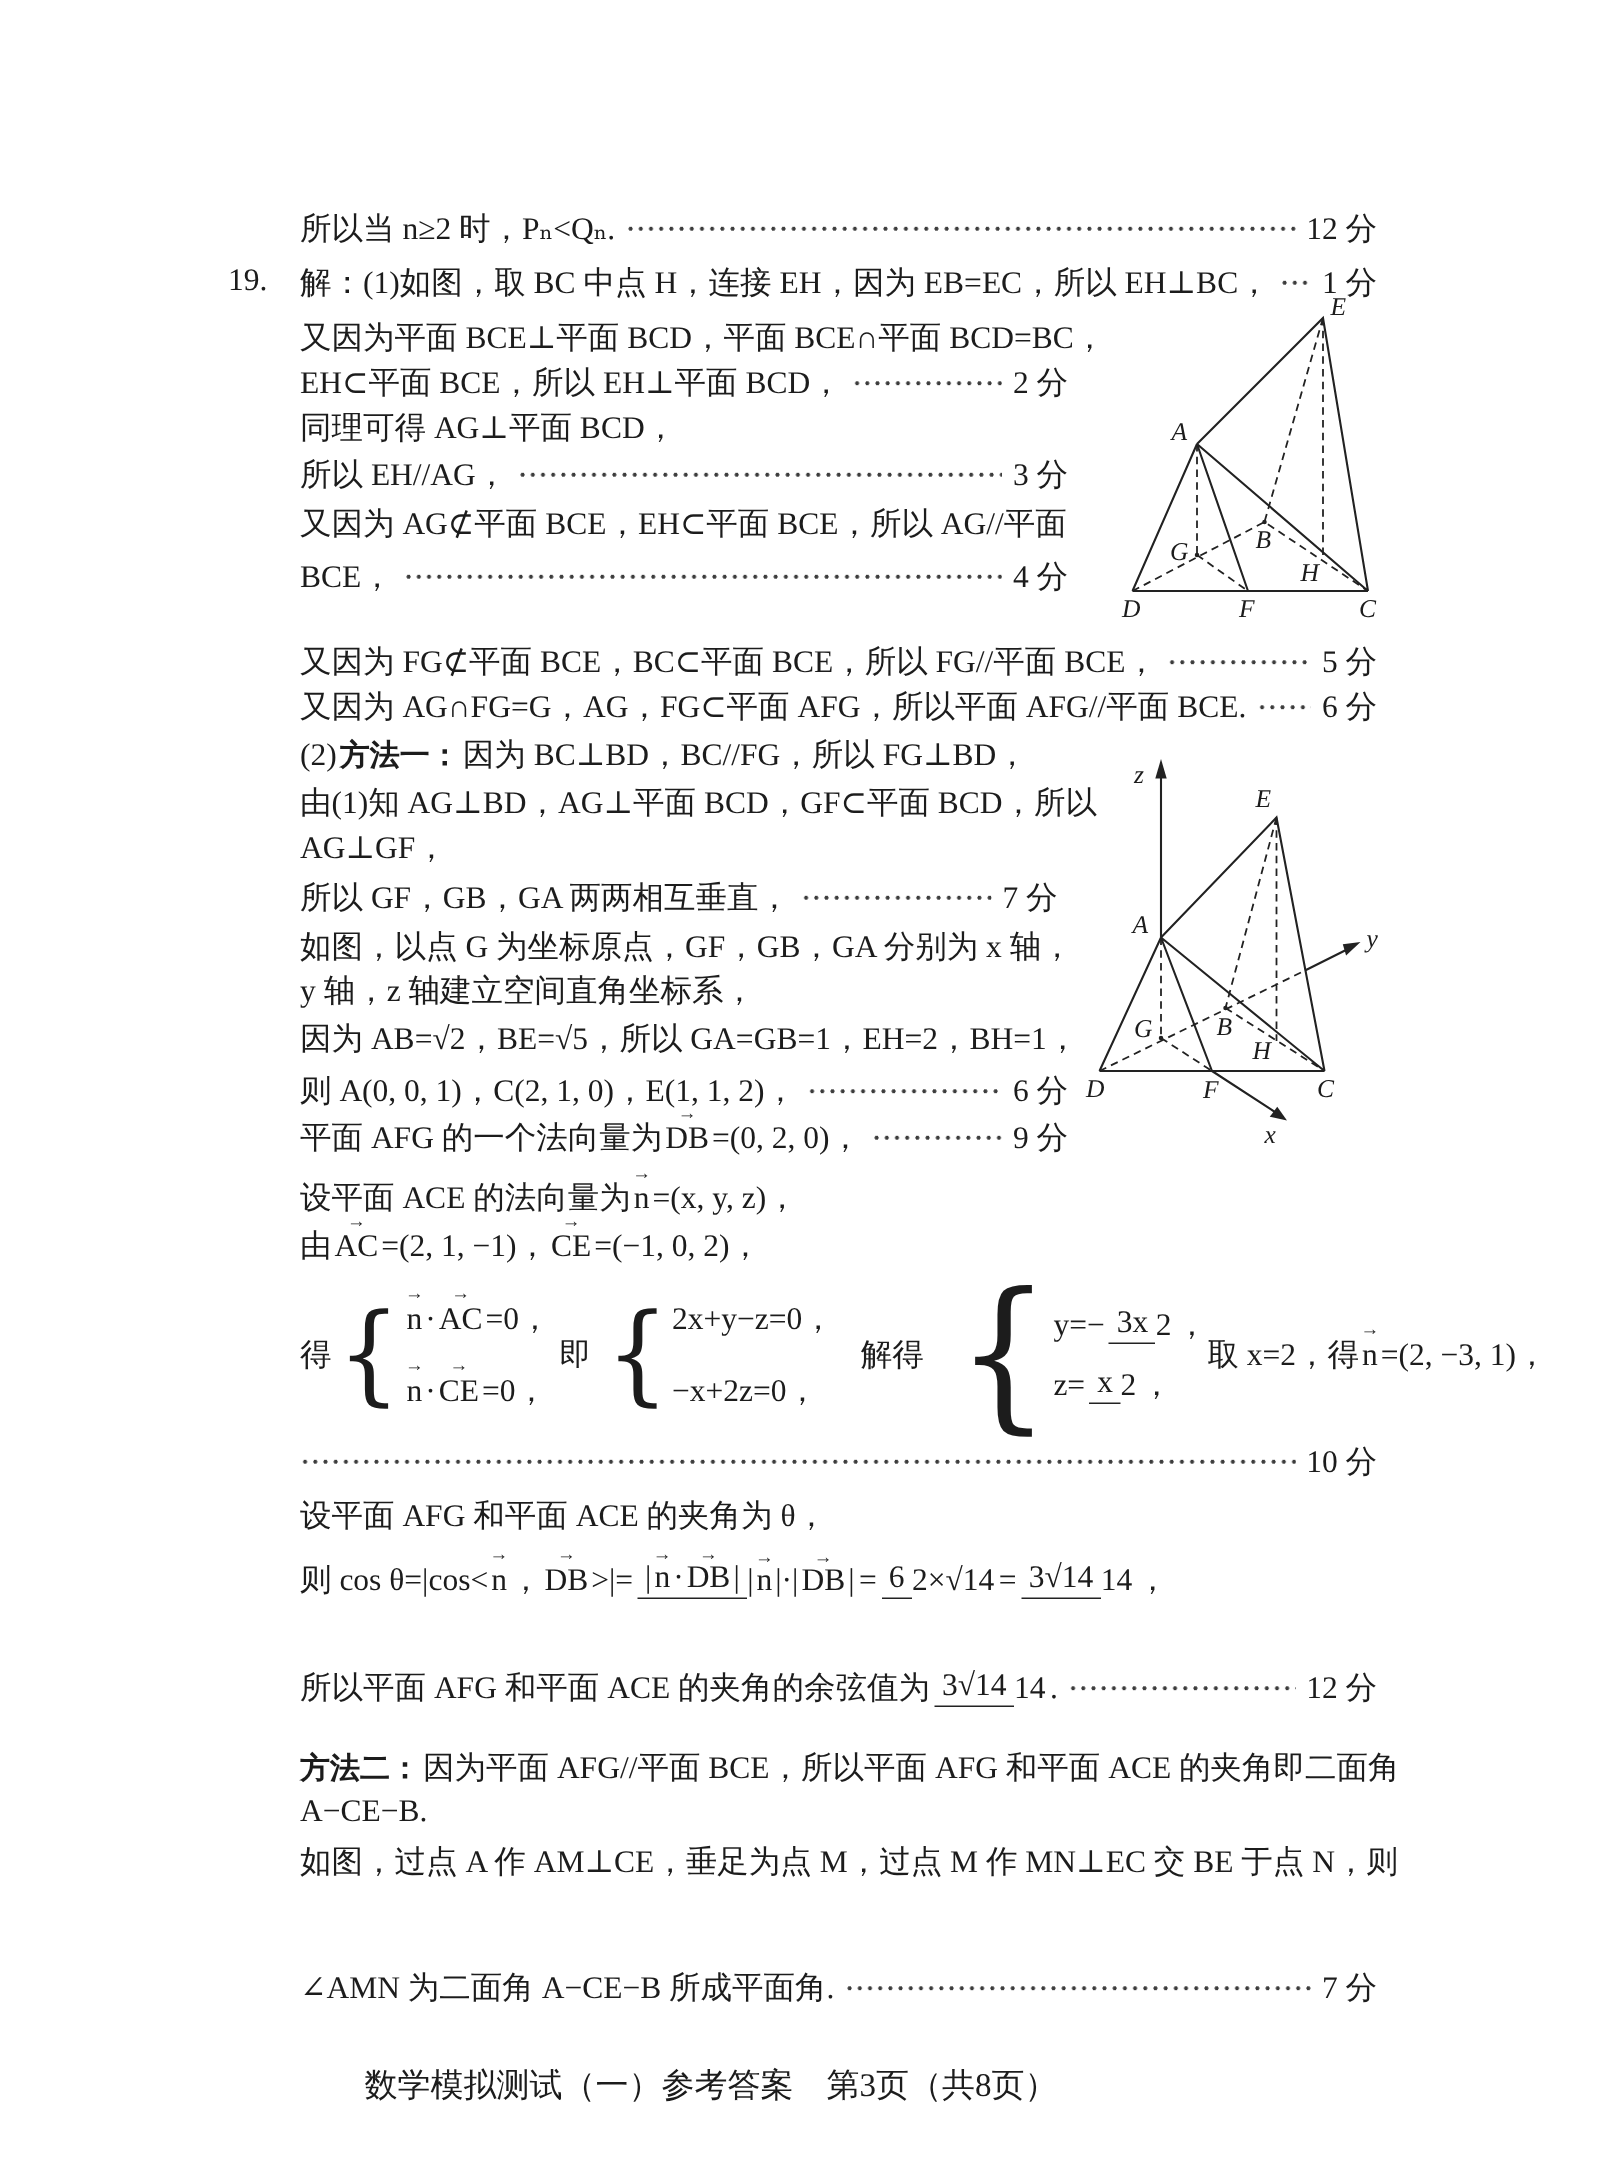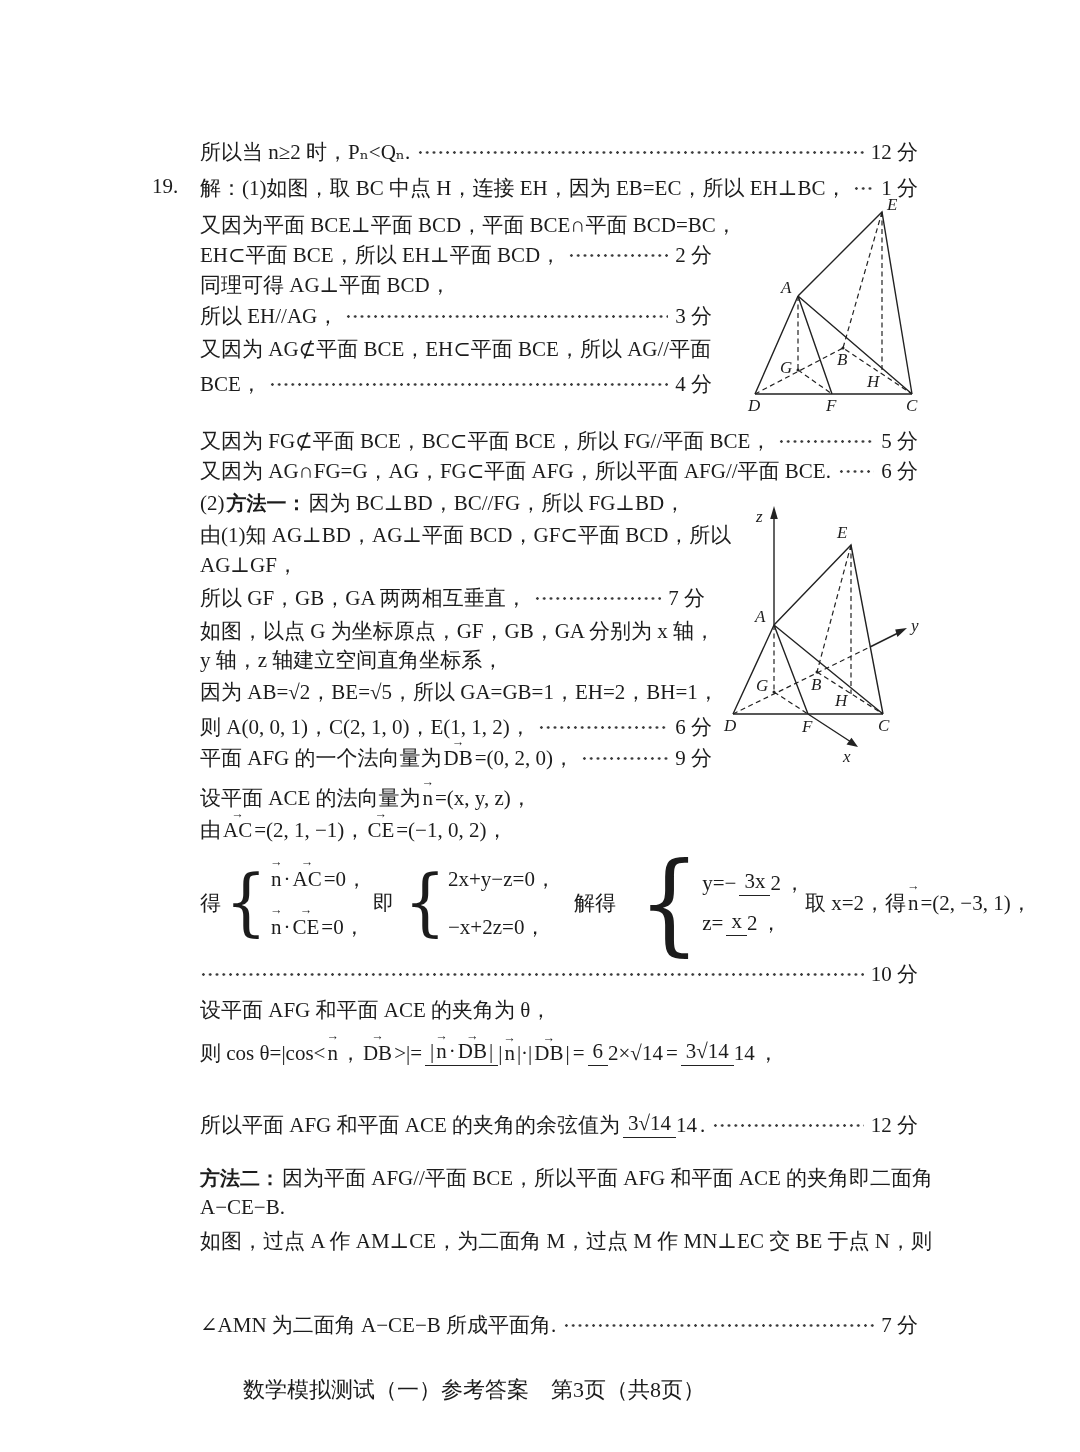"如图，过点 A 作 AM⊥CE，为二面角 M，过点" span { text: 为二面角 -> 垂足为点 }
